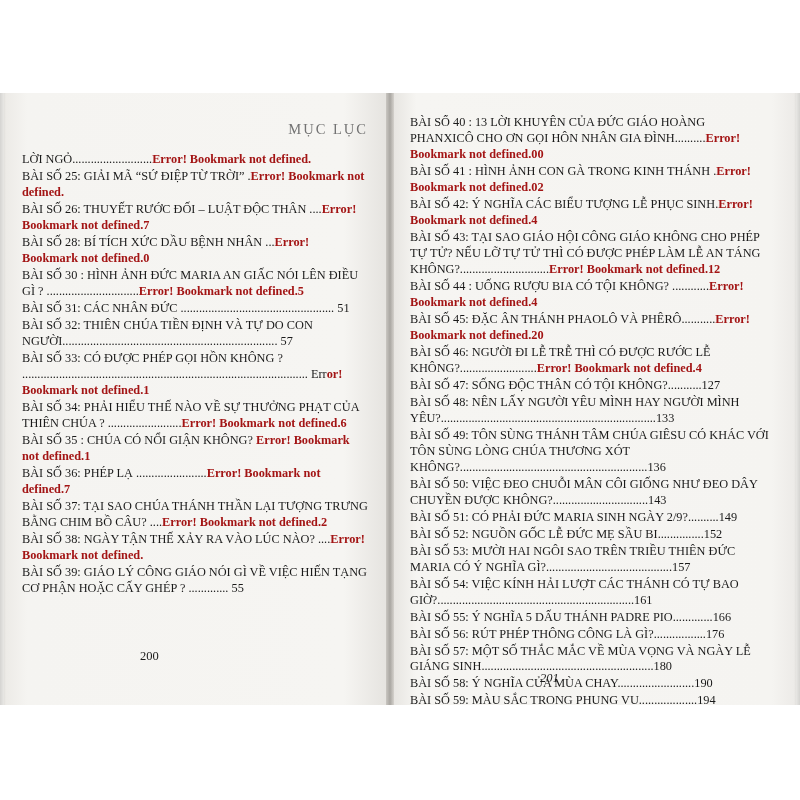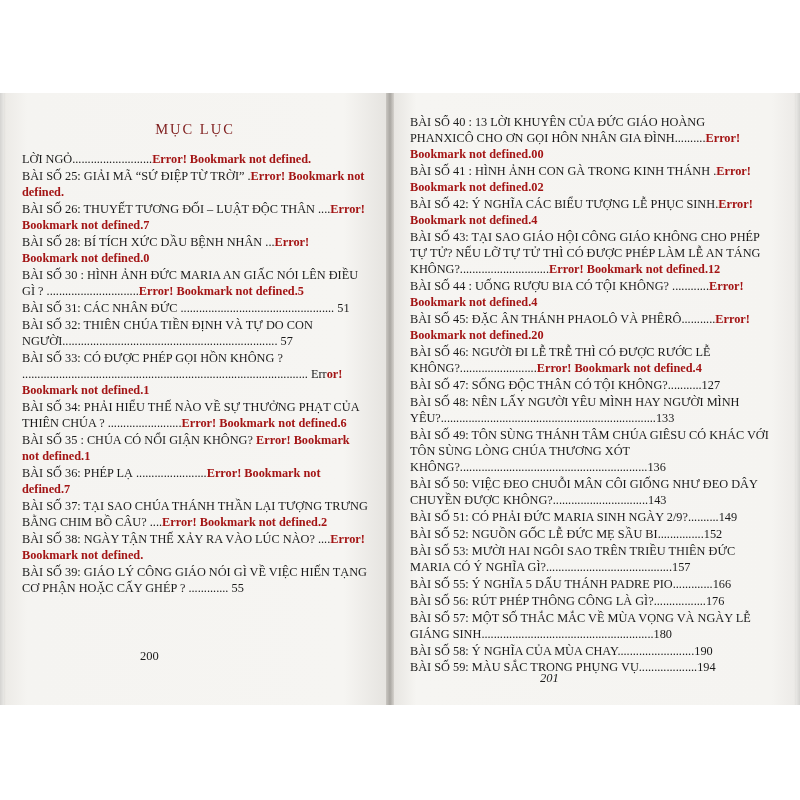"MỤC LỤC" .toc-title { color: #7f1d1d -> #737373; text-align: center -> right }
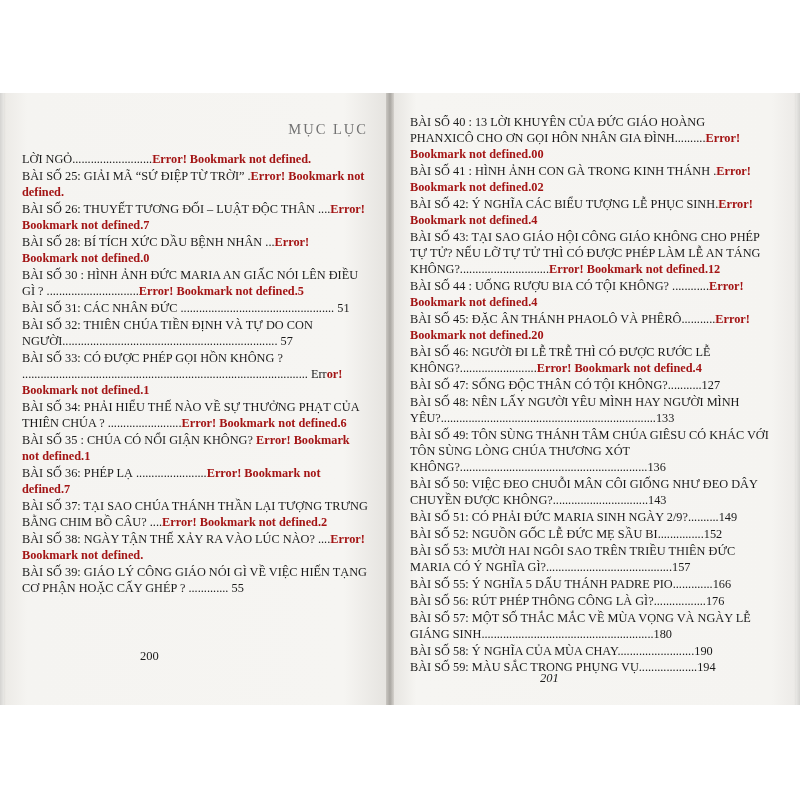"BÀI SỐ 26: THUYẾT TƯƠNG" span { text: TƯƠNG -> RƯỚC }
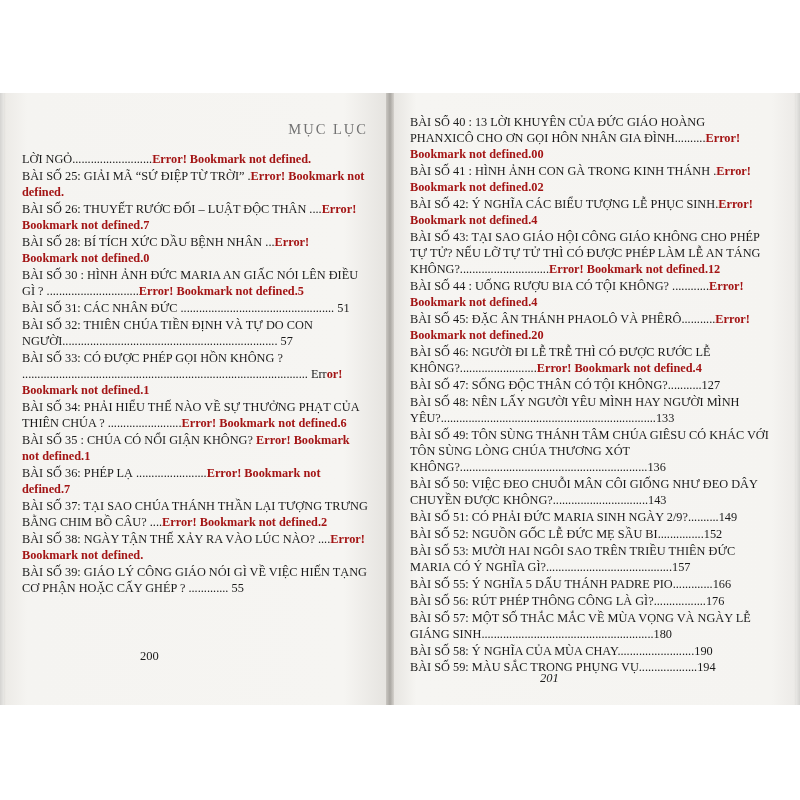"BÀI SỐ 54: VIỆC KÍNH" p.entry { html: none -> <p><span>BÀI SỐ 54: VIỆC KÍNH HẢI LƯỢT CÁC THÁNH CÓ TỰ BAO GIỜ?................................................................161</span></p> }
